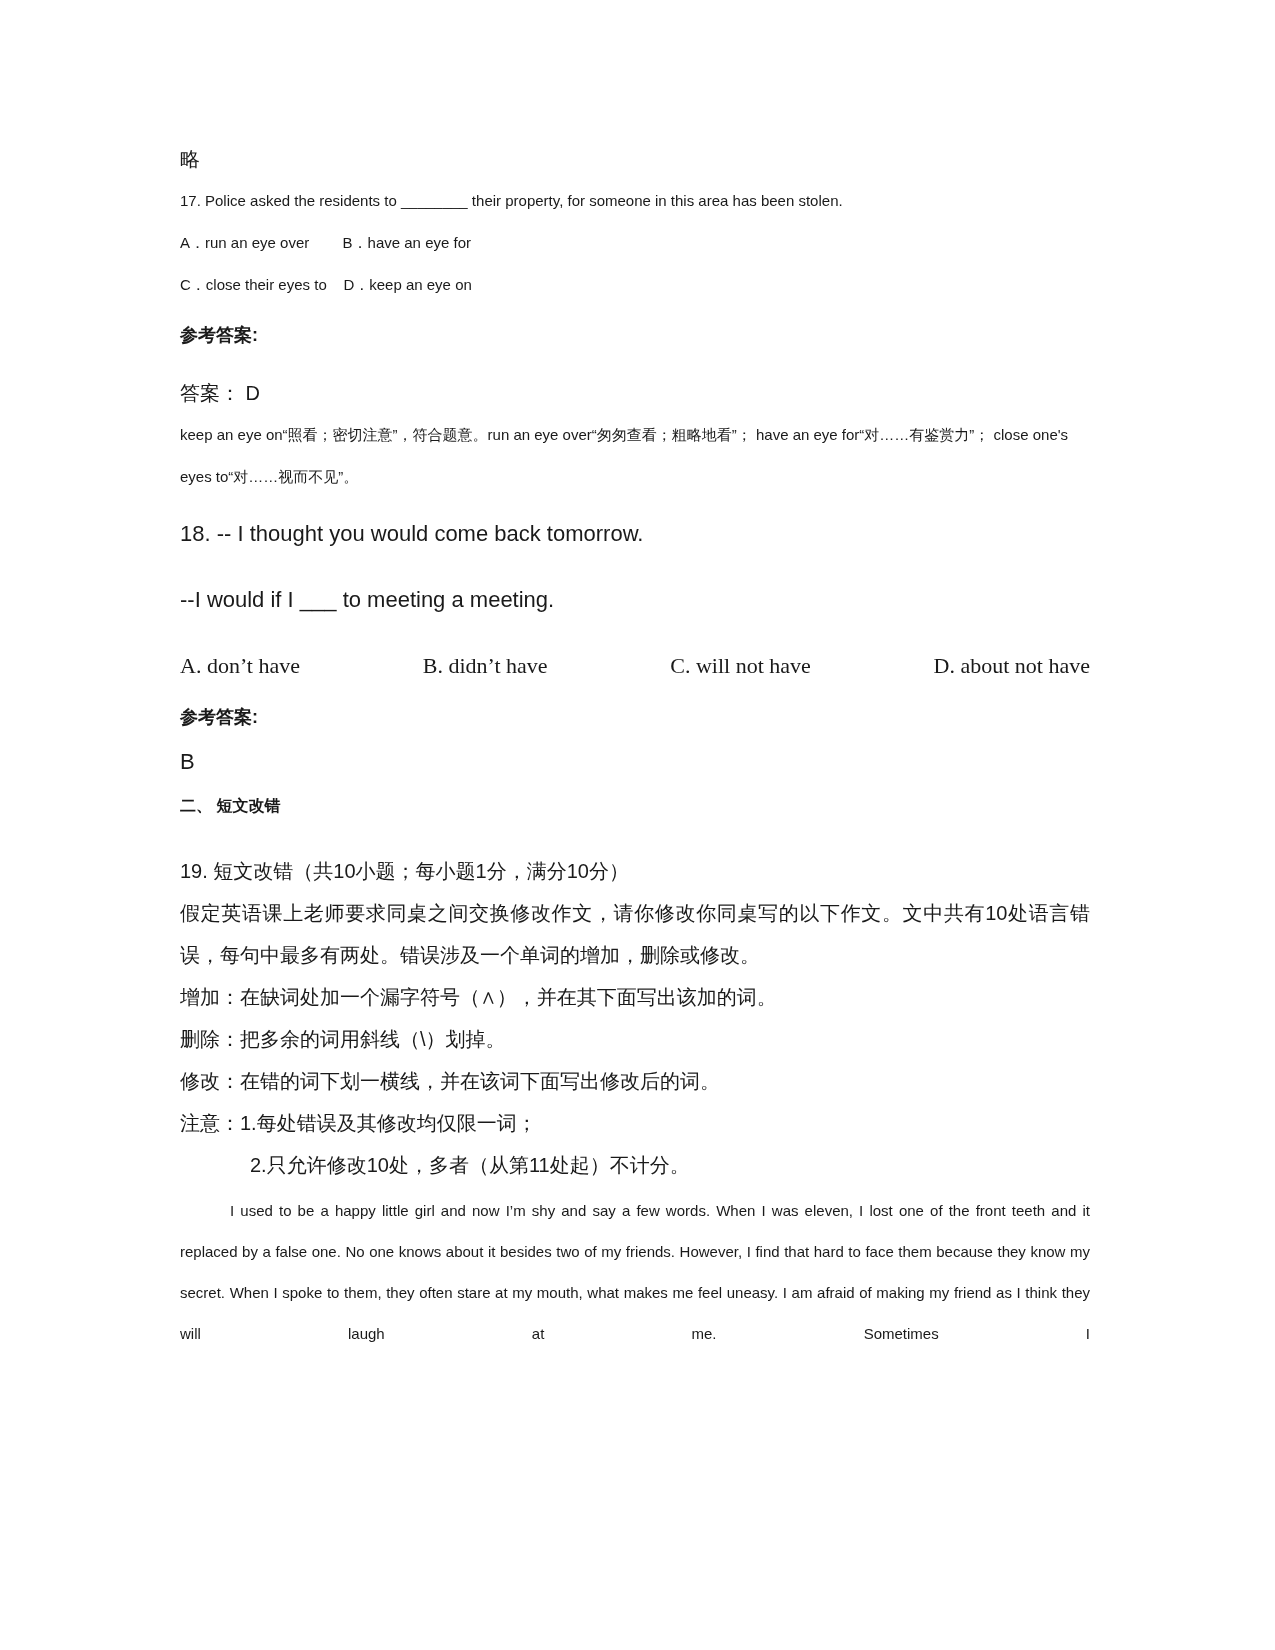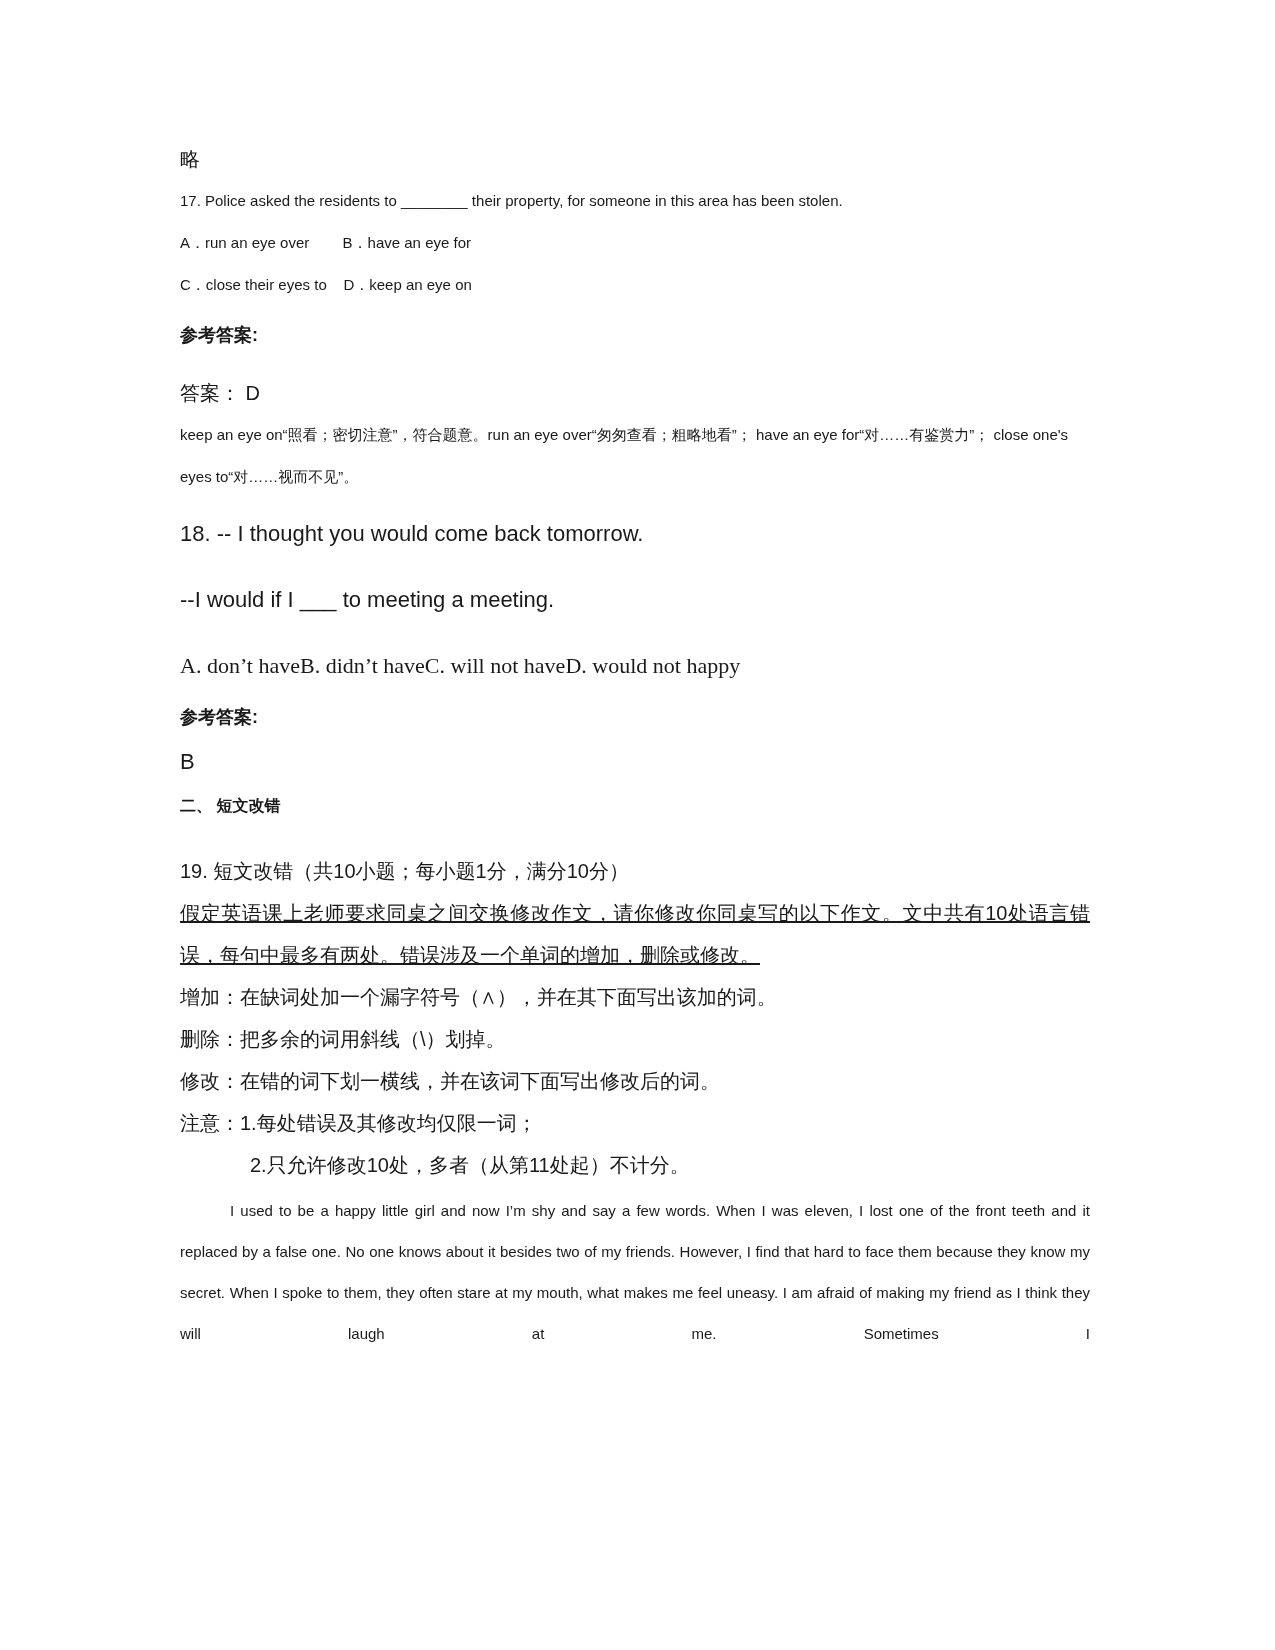"A. don’t have" .options-row-flex { justify-content: flex-start -> space-between }
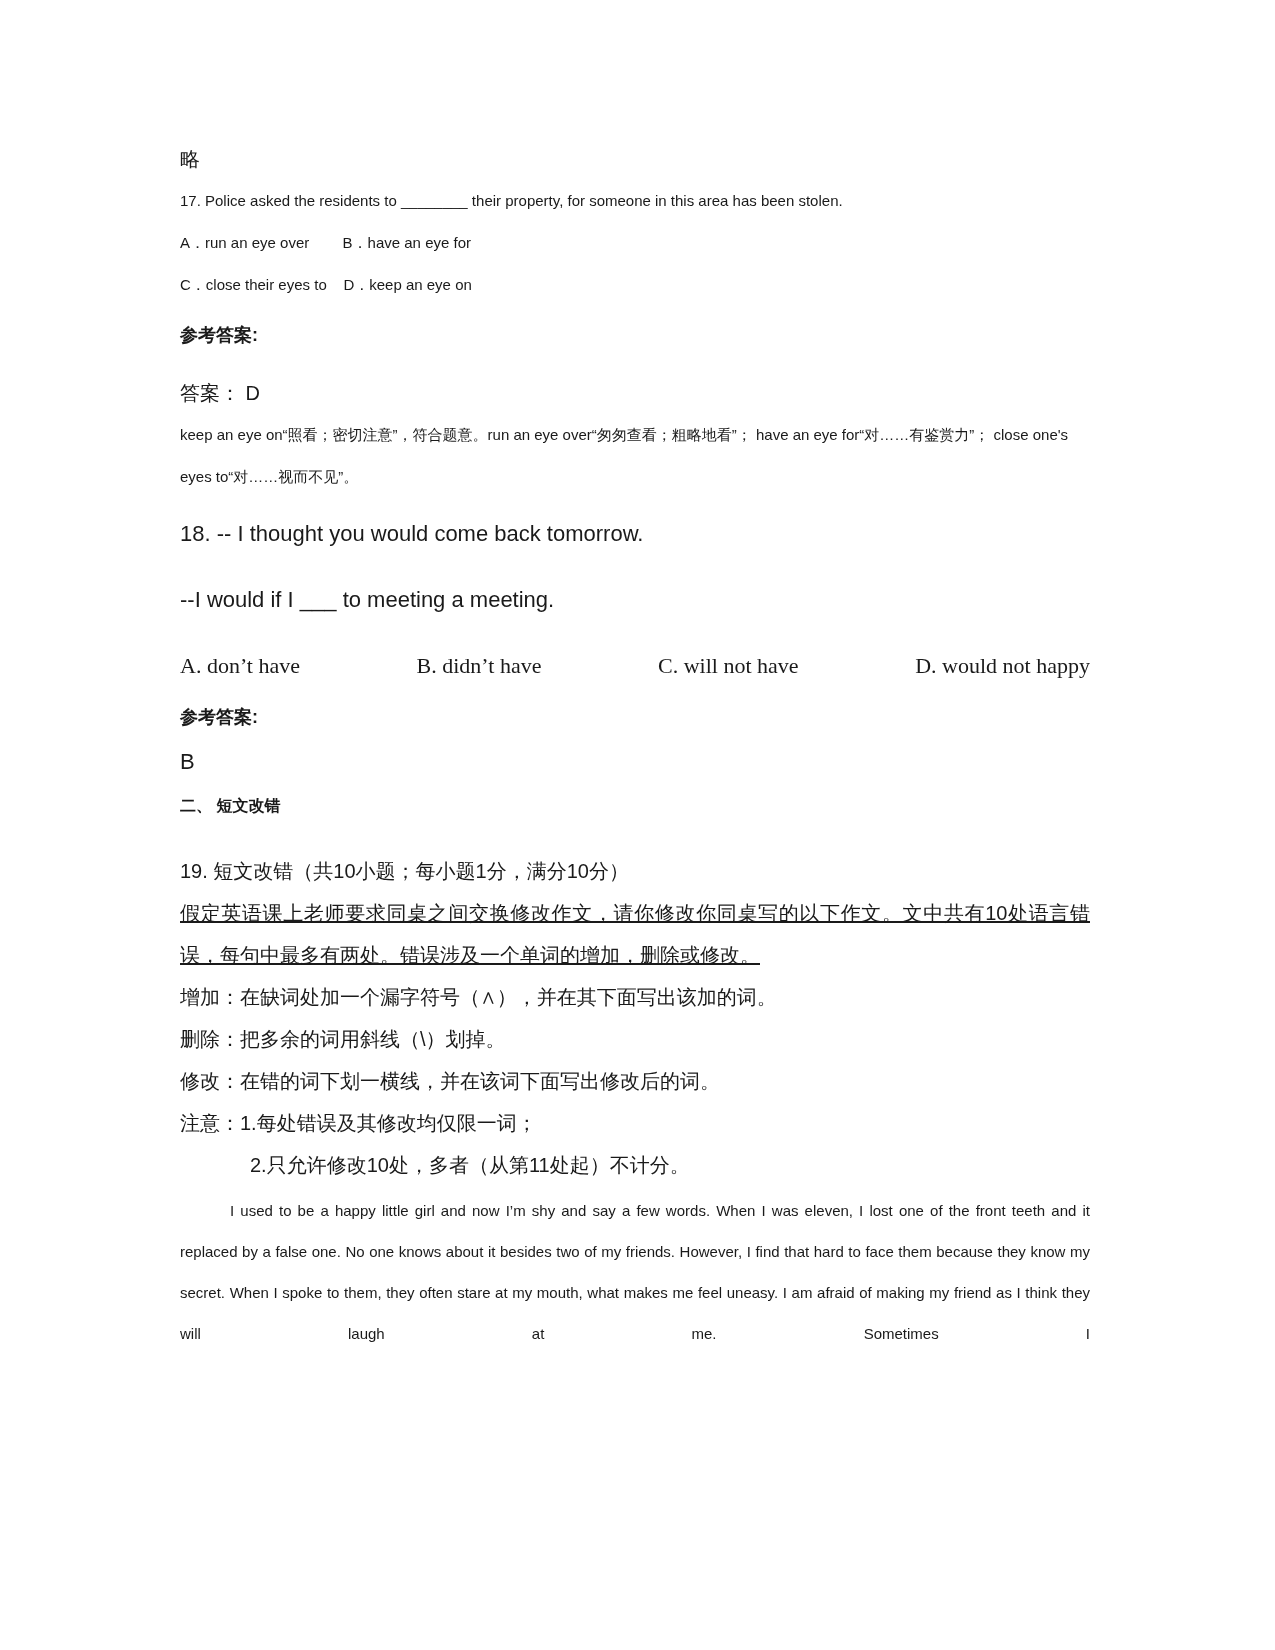"D. would not happy" span { text: would not happy -> about not have }
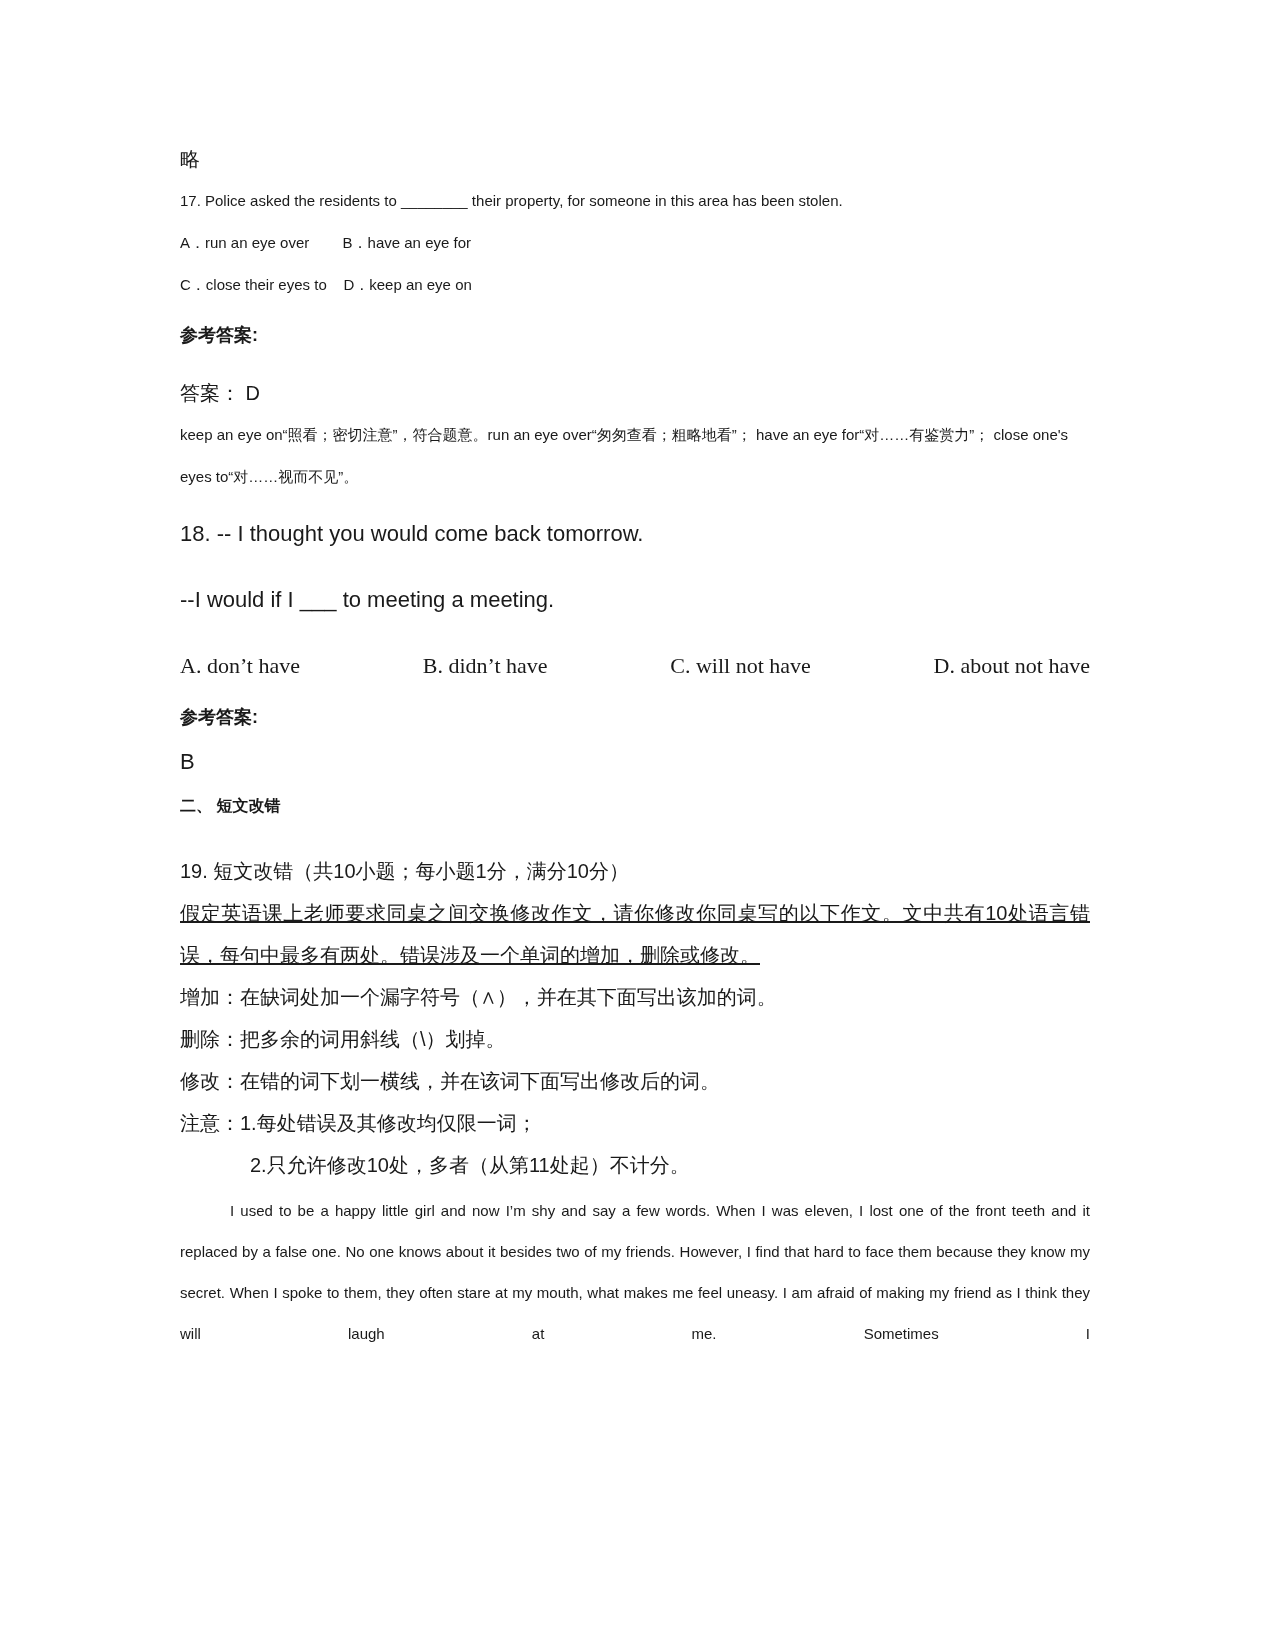"假定英语课上老师要求同桌之间交换修改作文，请你修改你同桌写的以下作文。文中共有1" .justify { text-decoration: underline -> none }
